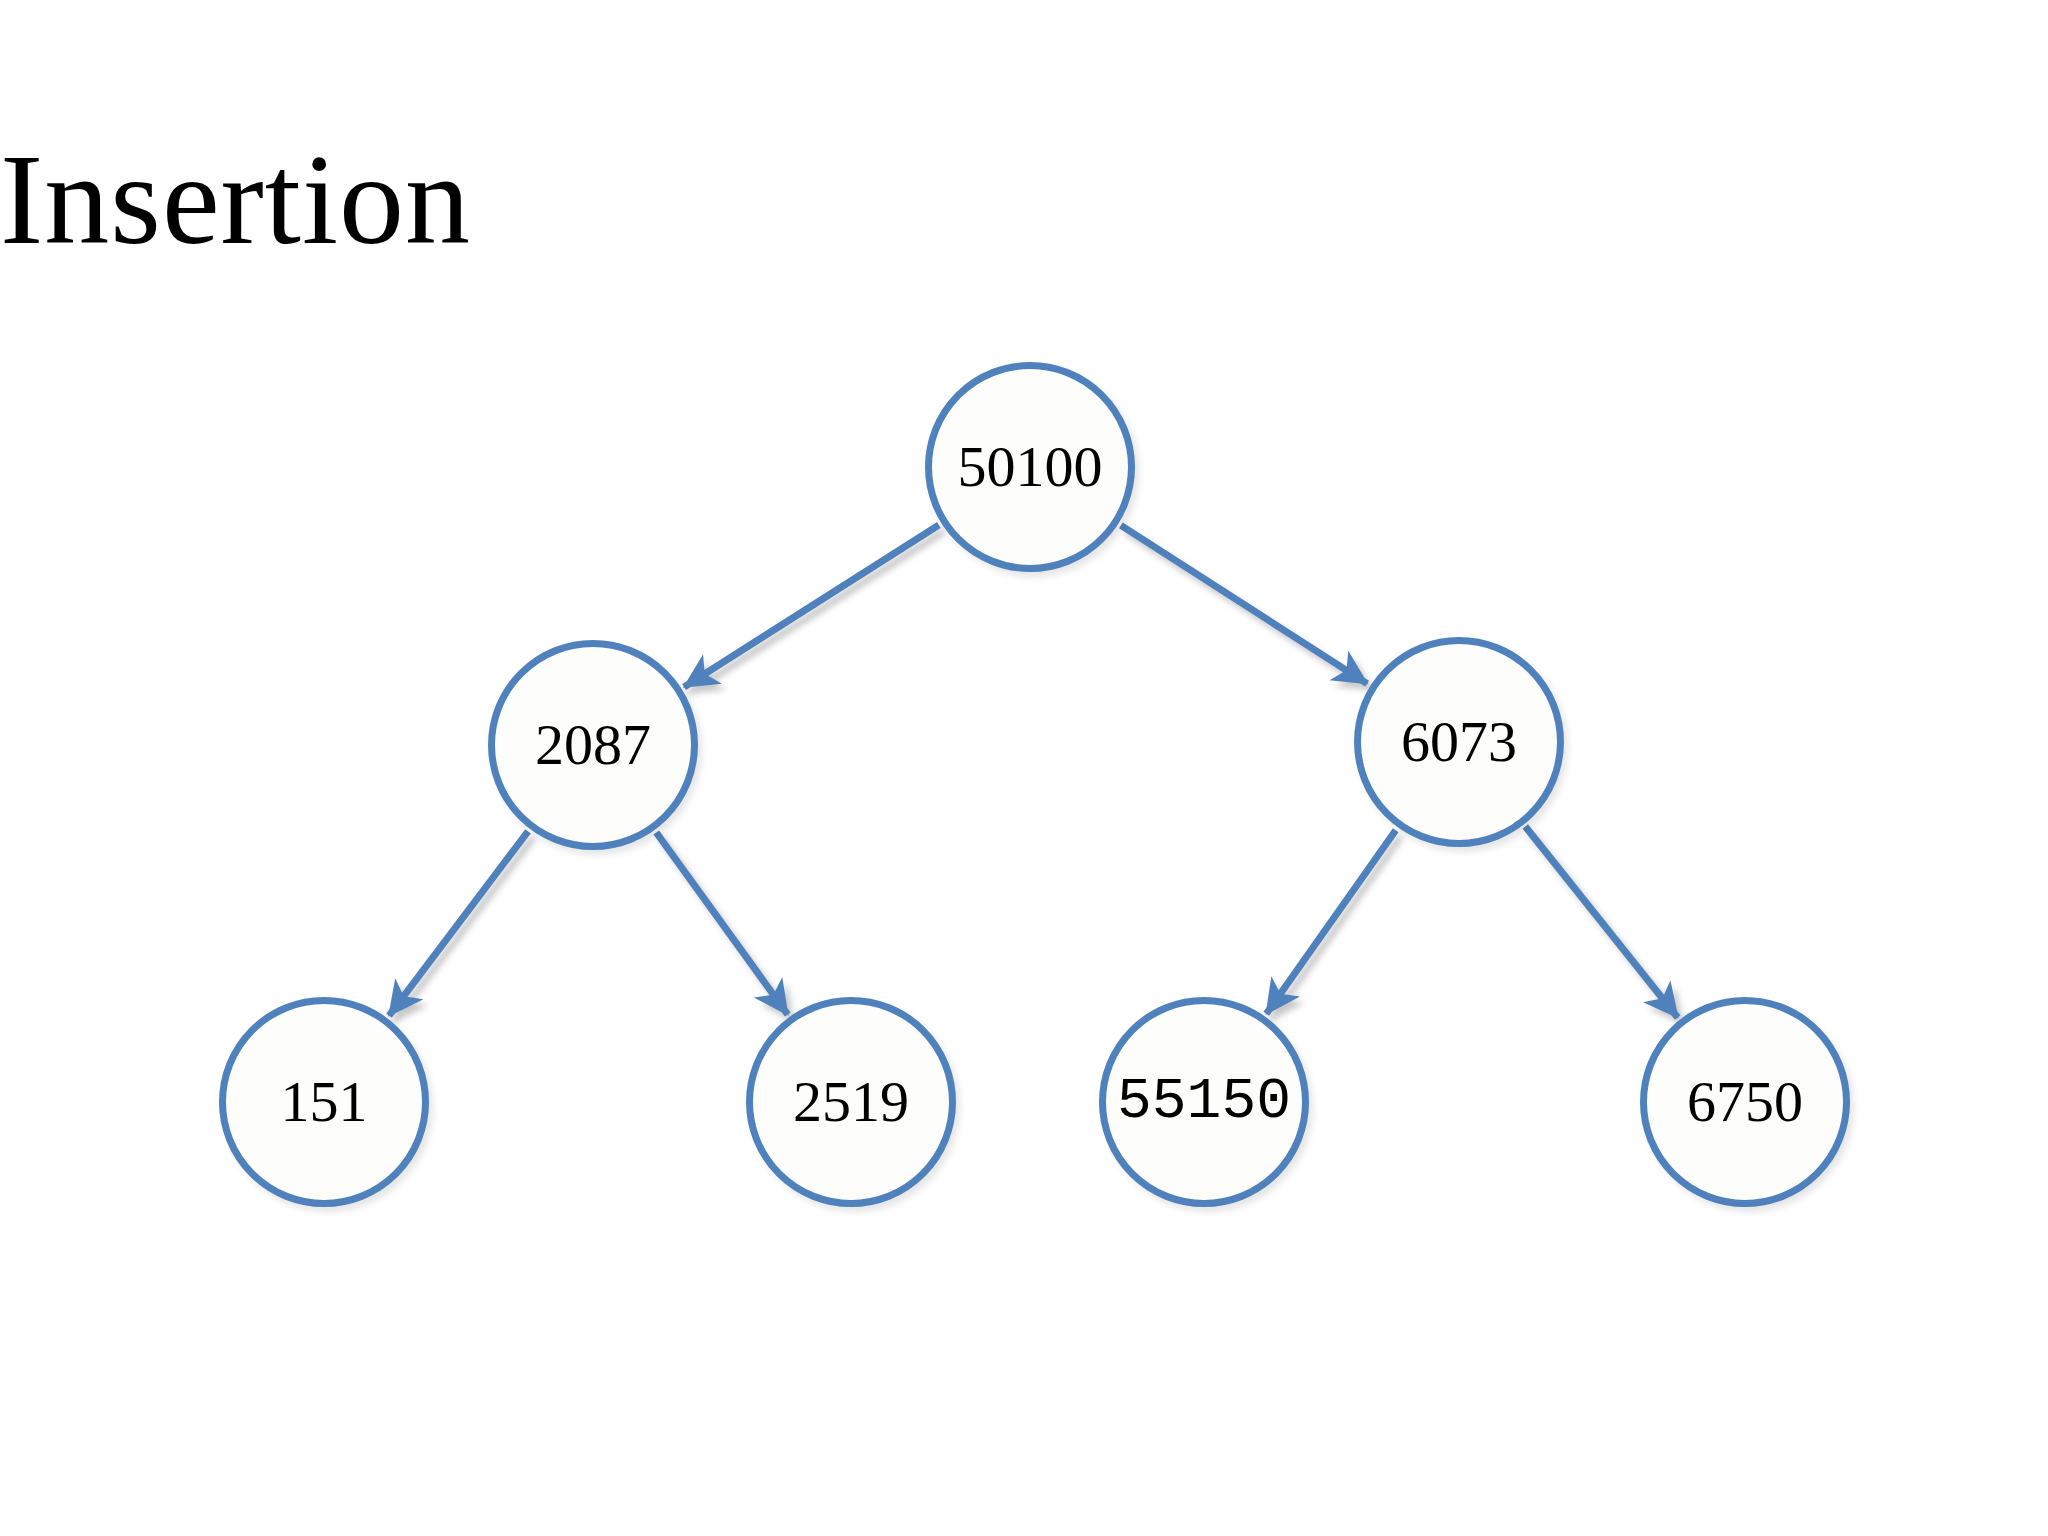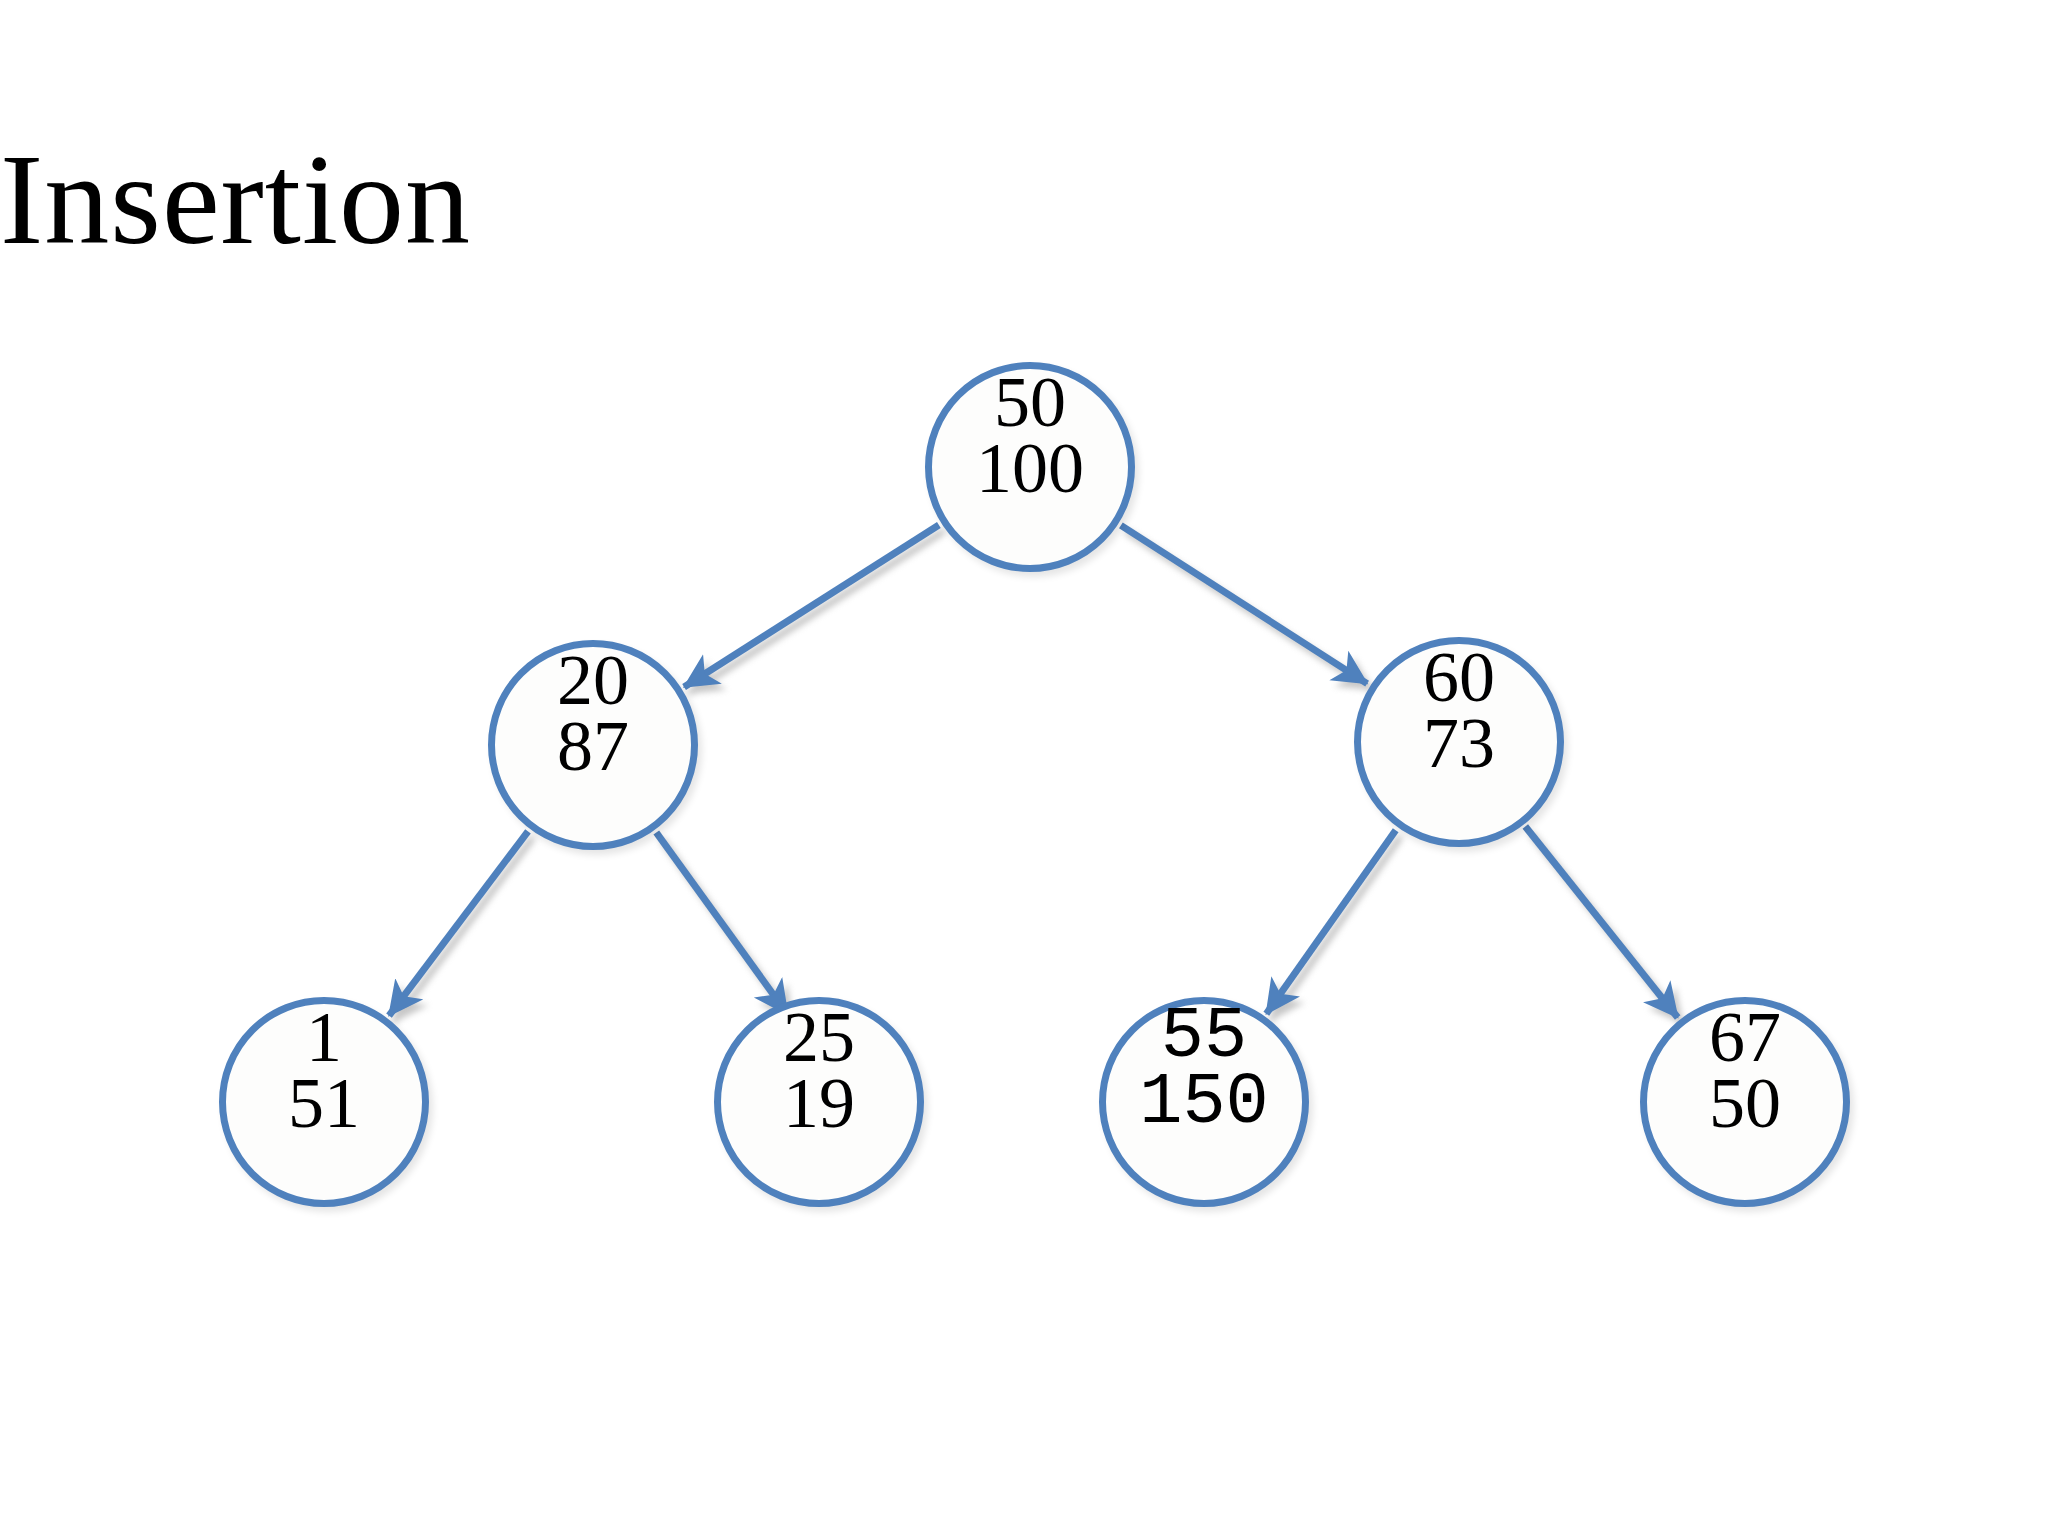"50" .tree-node { flex-direction: column -> row; font-size: 72px -> 58px; justify-content: none -> center }
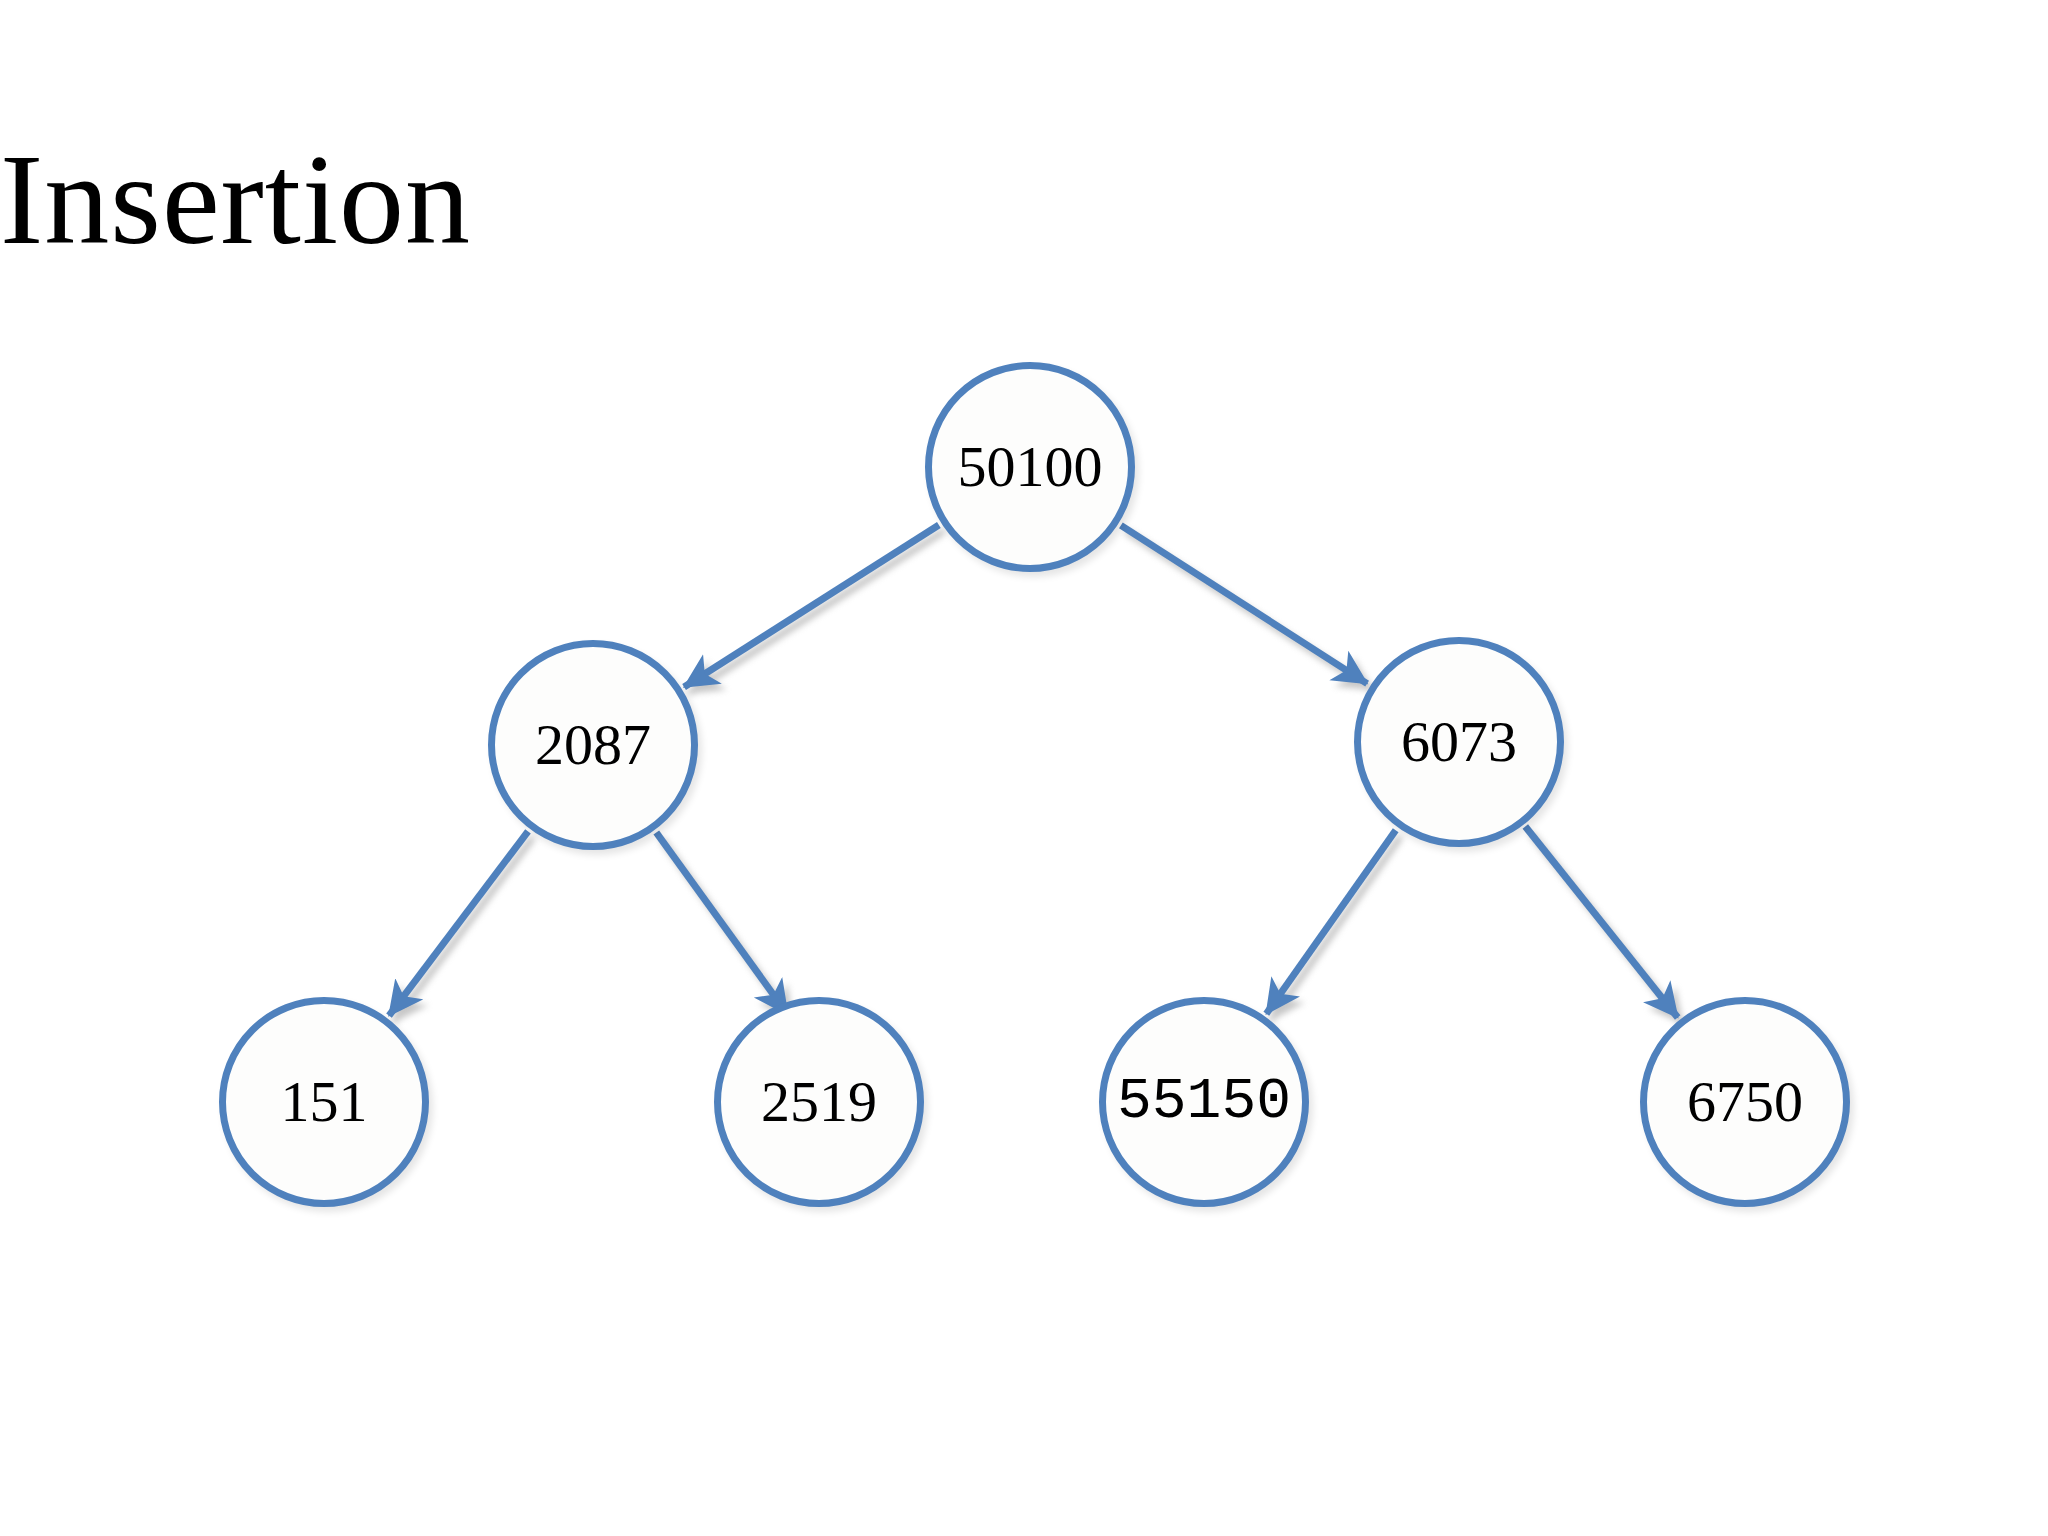"25" .pos-lr { left: 714px -> 746px }
